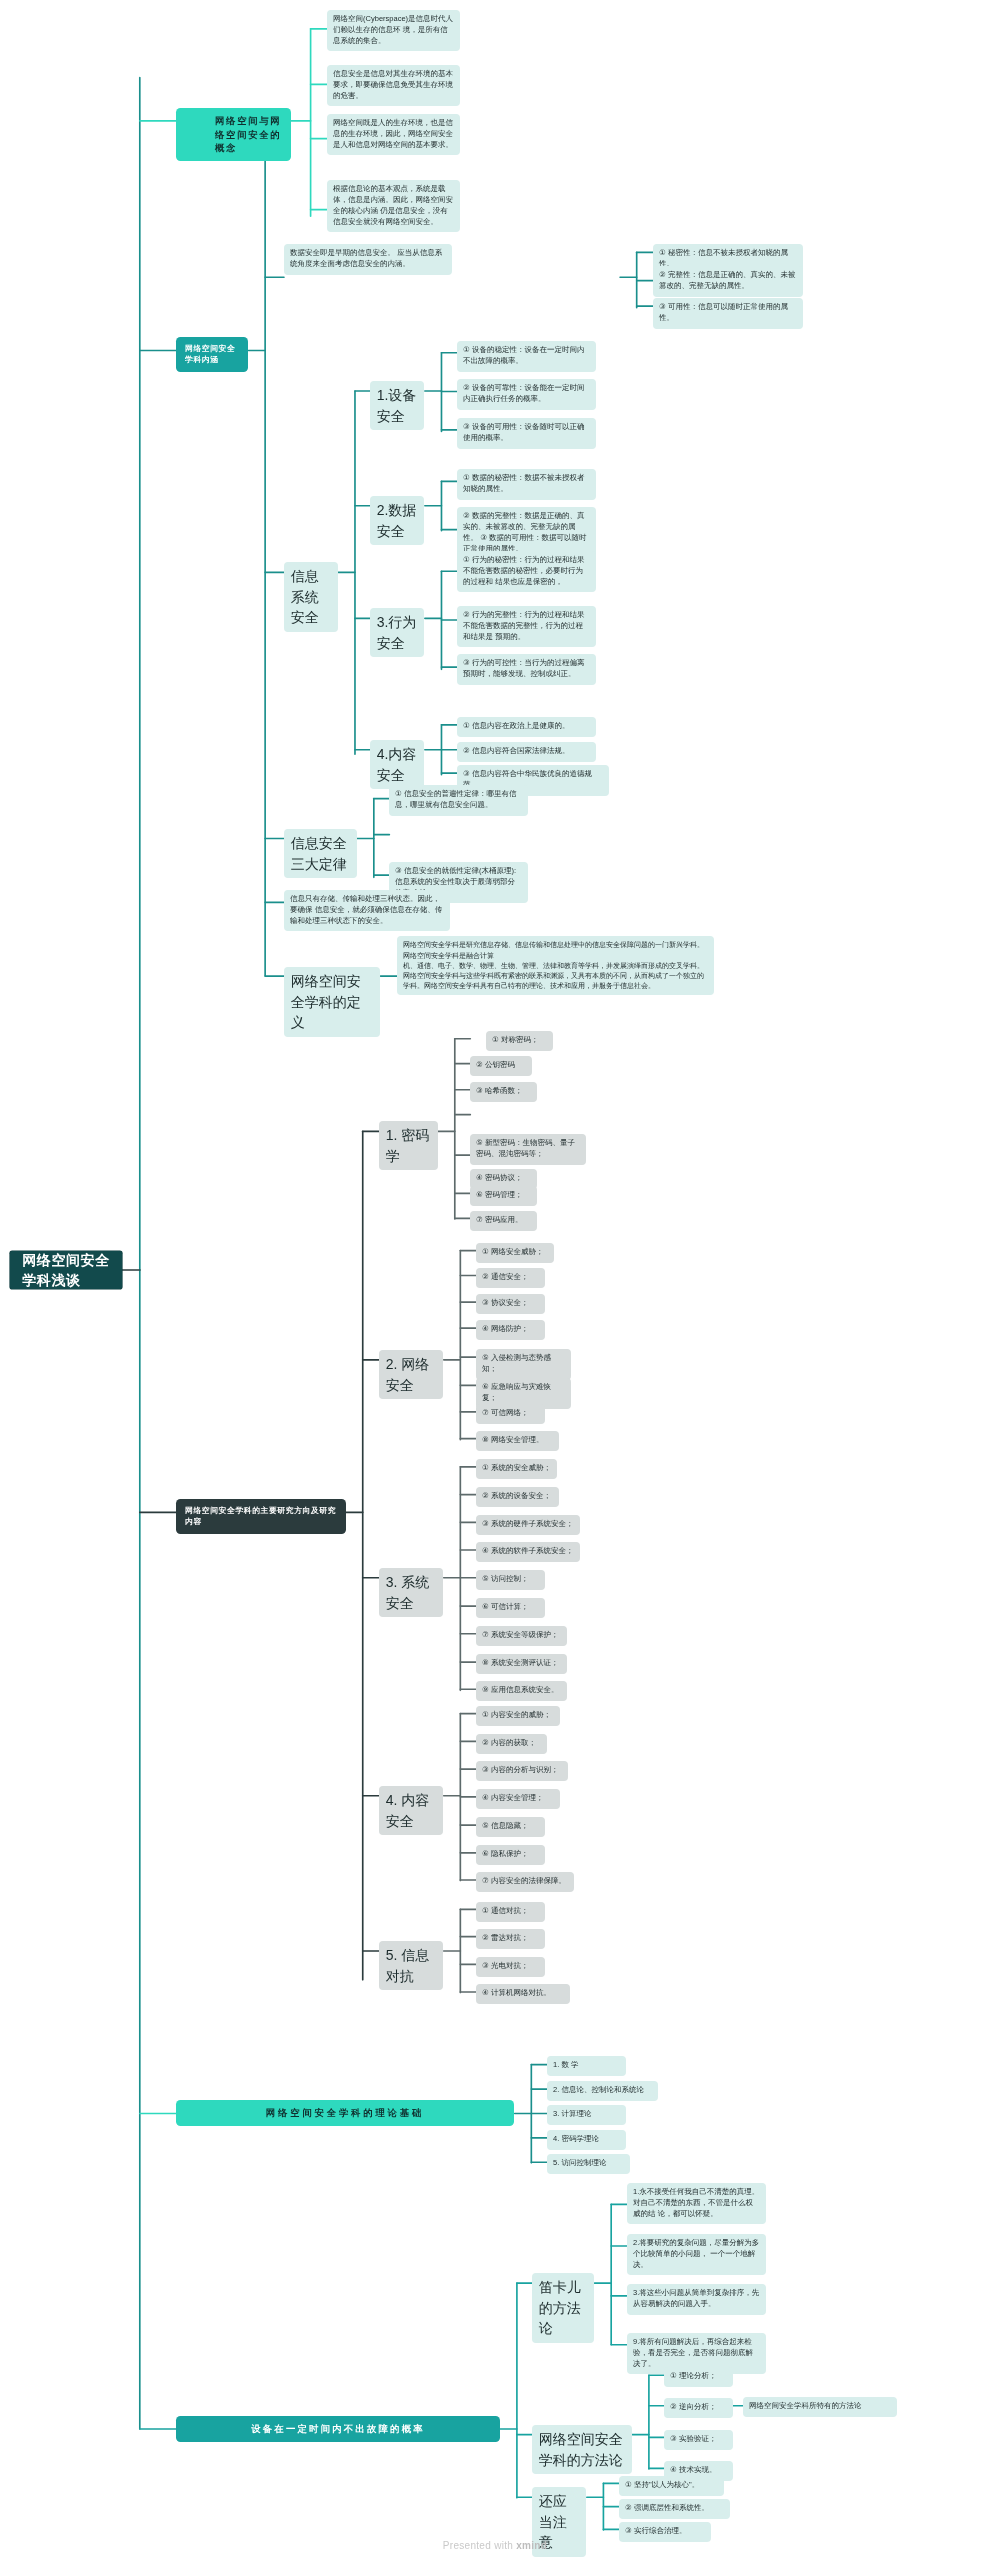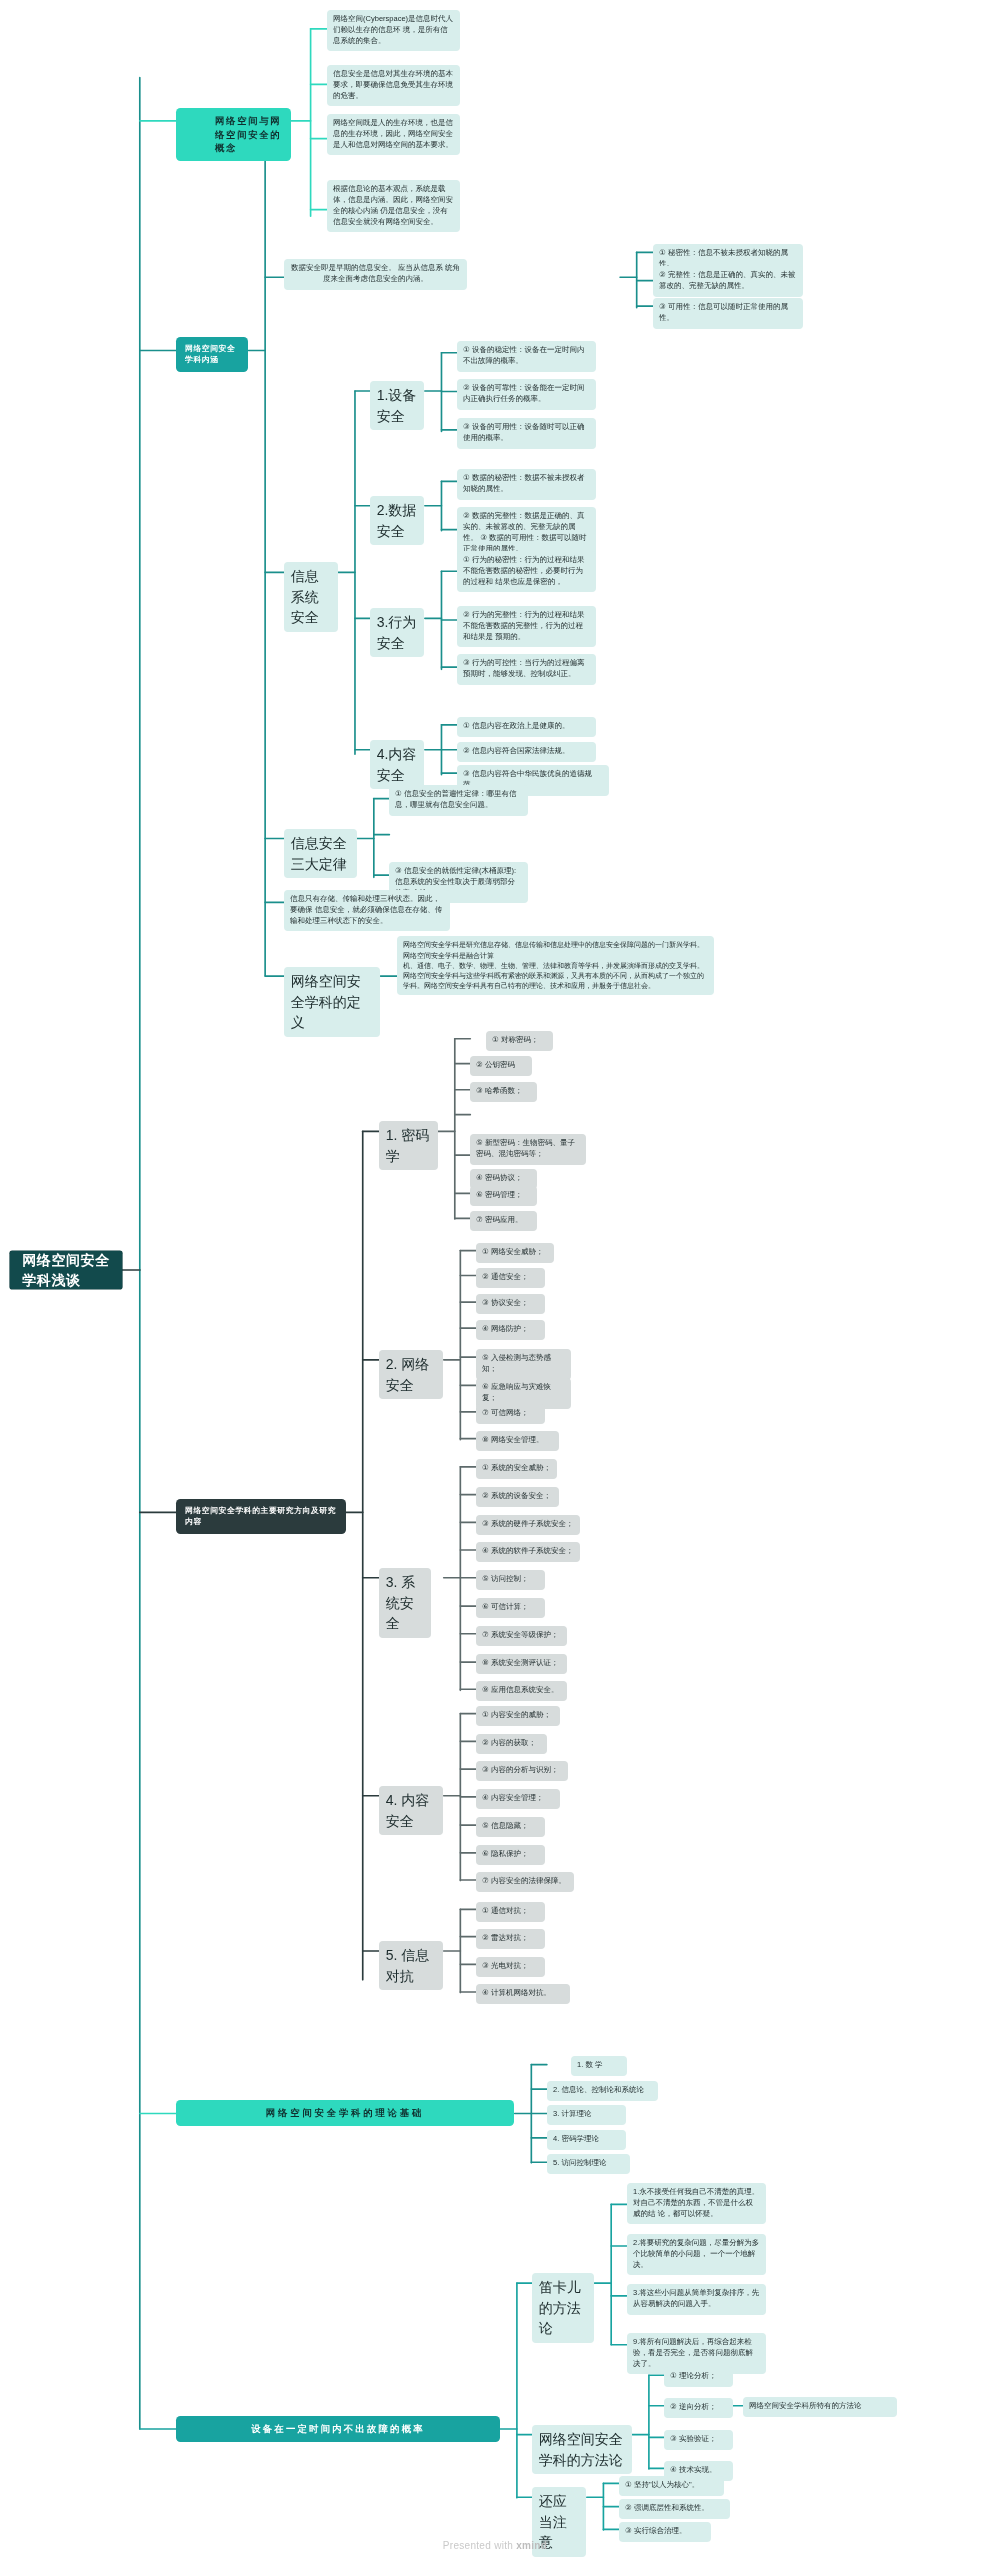"数据安全即是早期的信息安全。 应当从信息系 统角度来全面考虑信息安全的内涵。" div.node { text-align: center -> none; top: 259px -> 244px; width: 183px -> 168px }
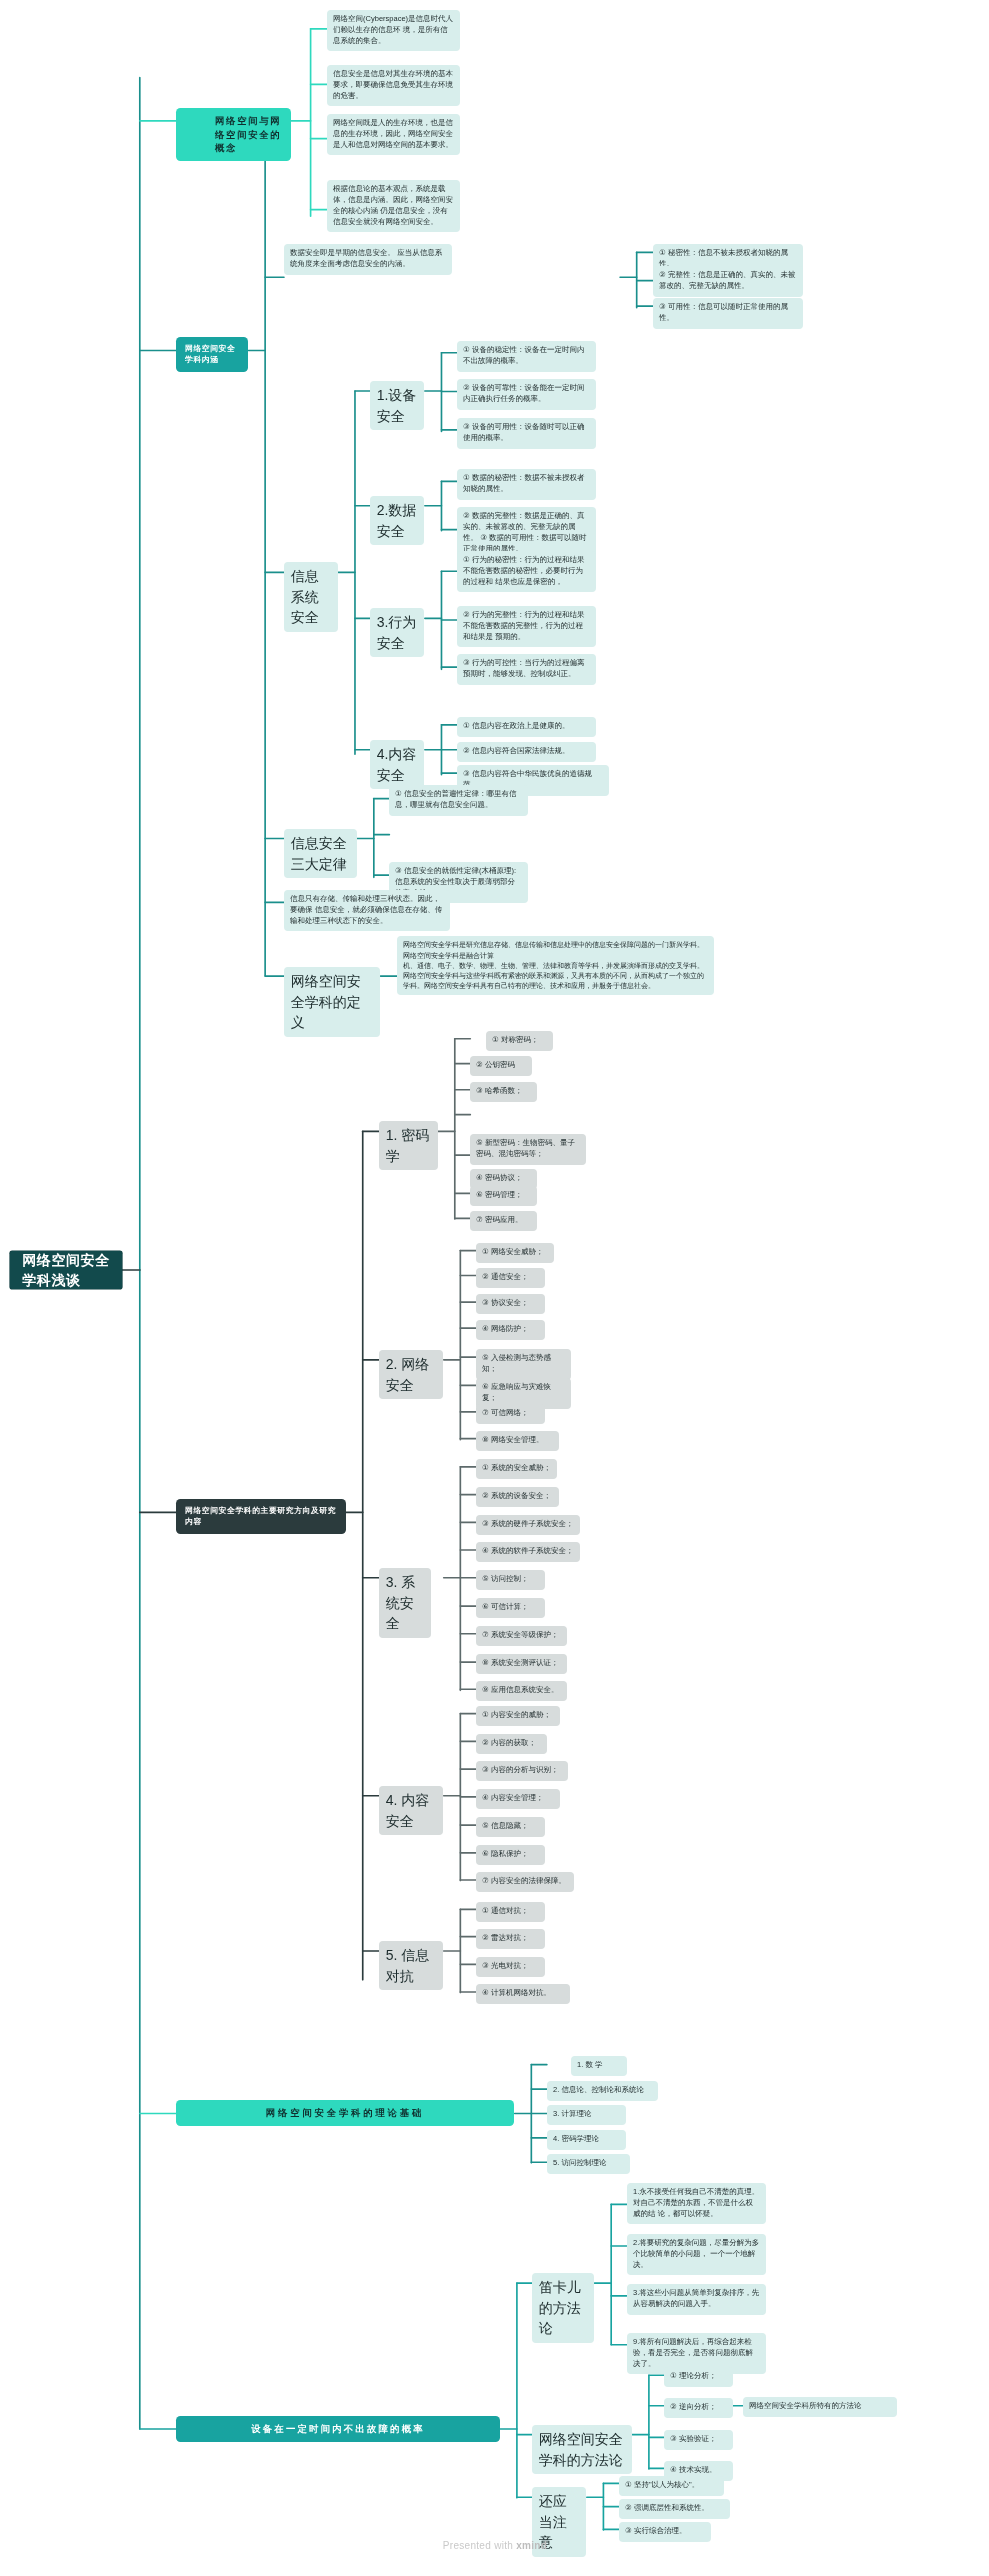"3. 系统安全" div.node { width: 52px -> 64px }
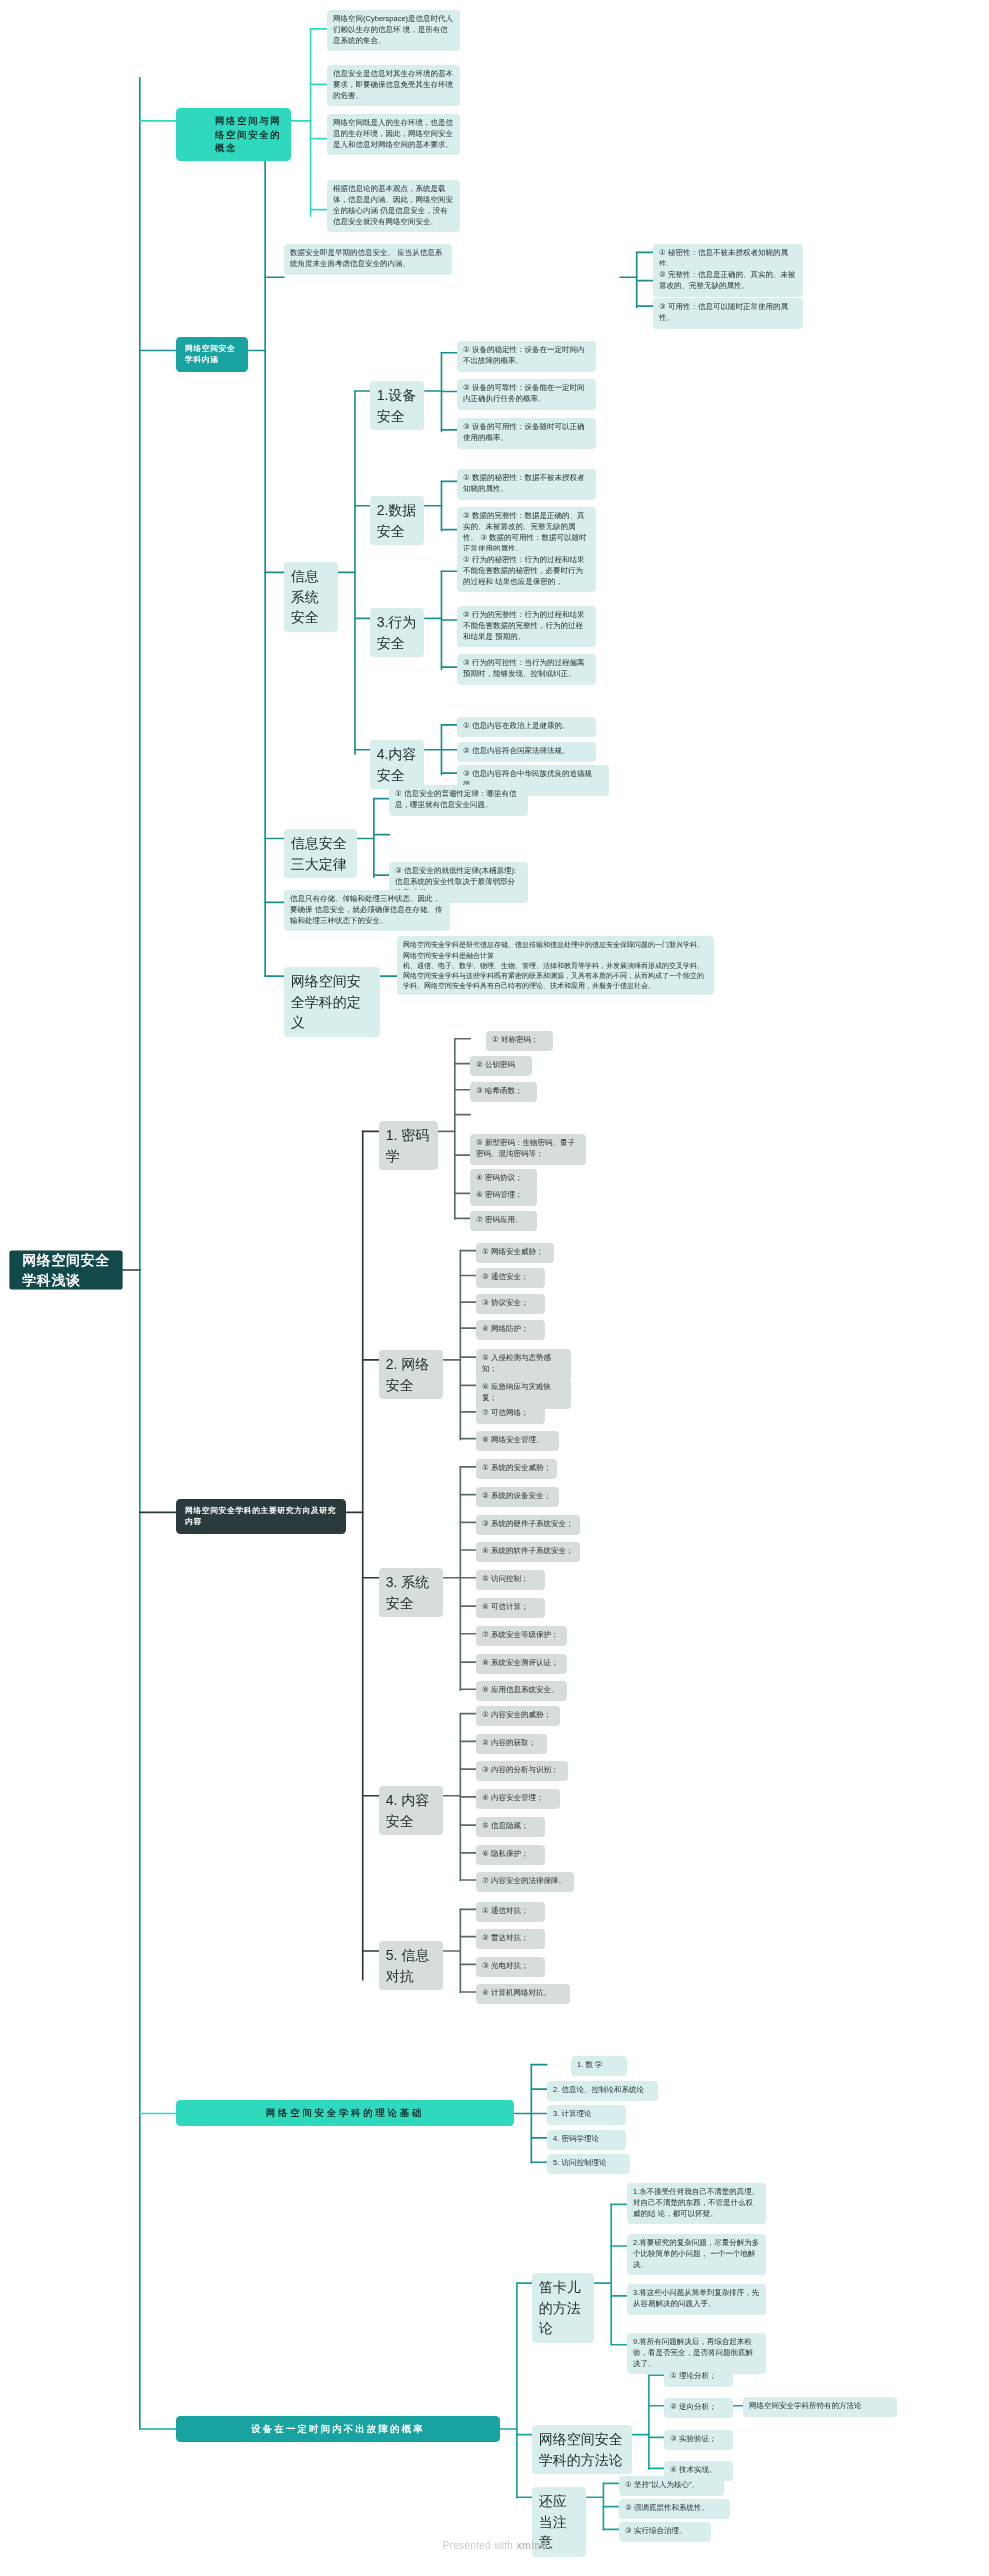"1. 数 学" div.node { margin-left: 24px -> none; width: 56px -> 79px }
